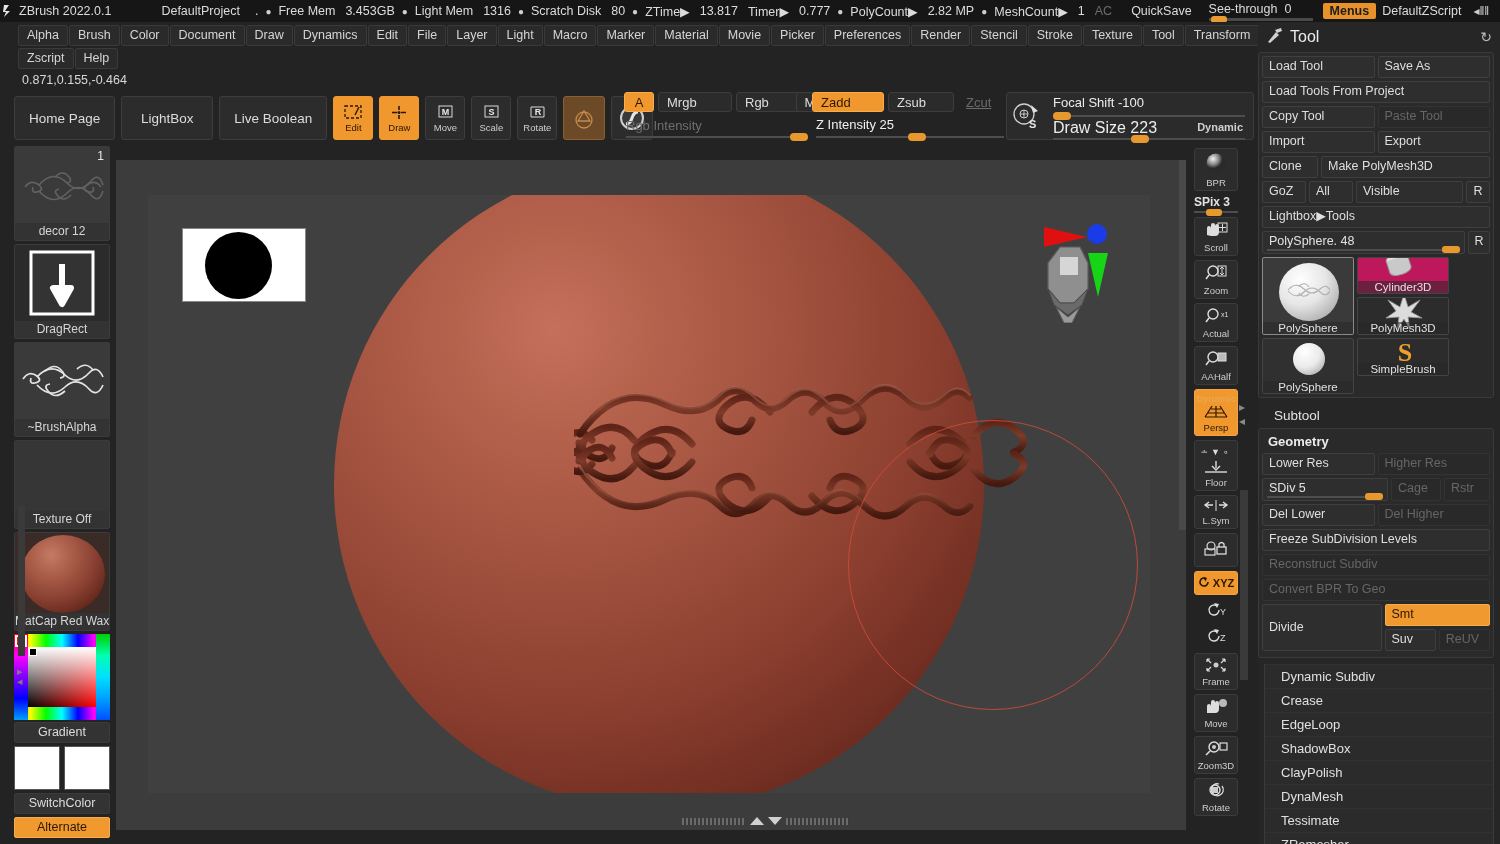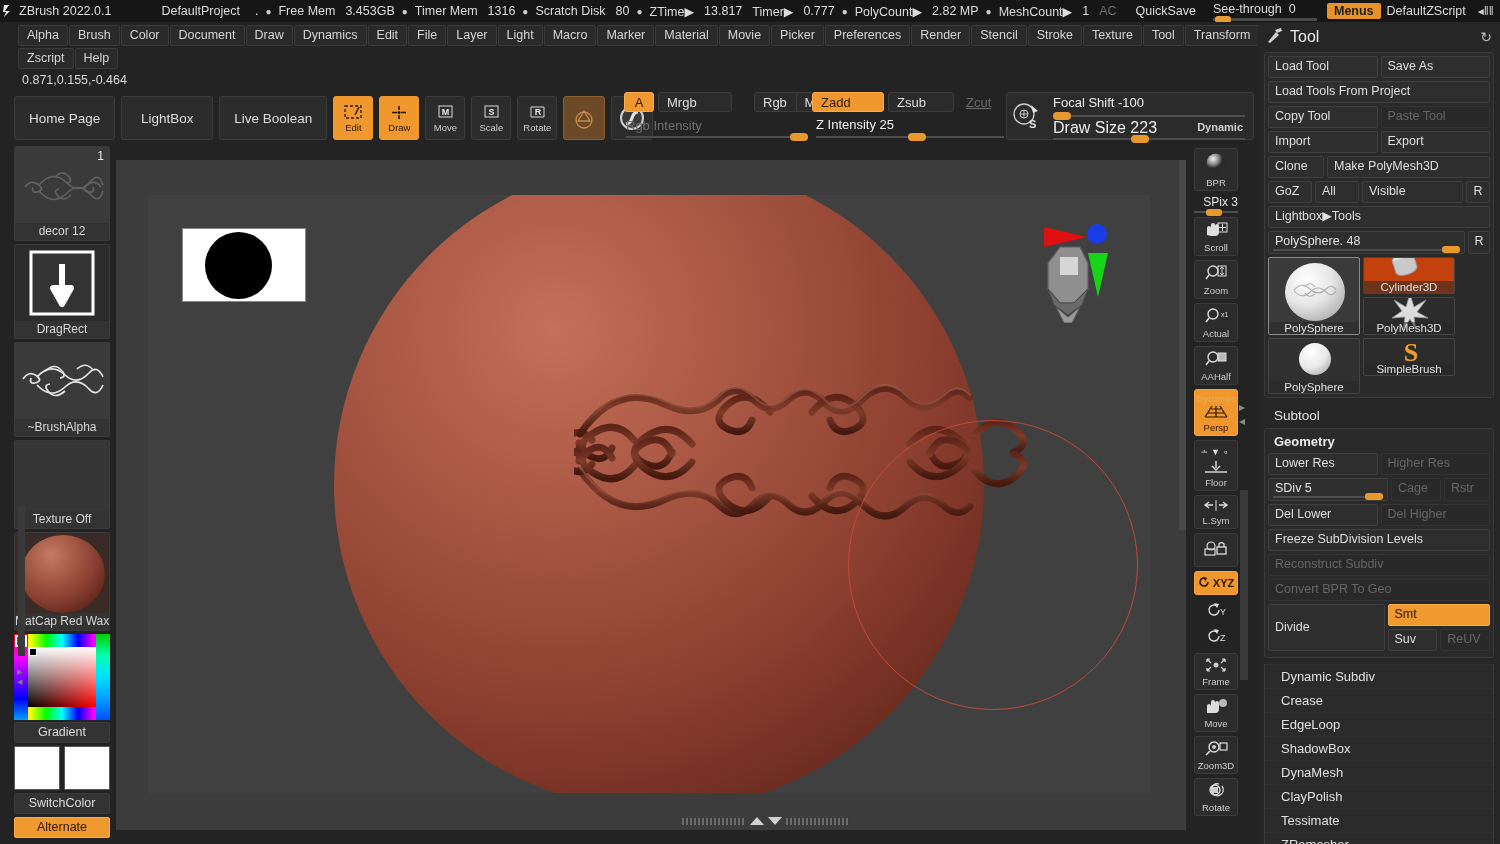"Timer Mem" span.tb-item { text: Timer -> Light }
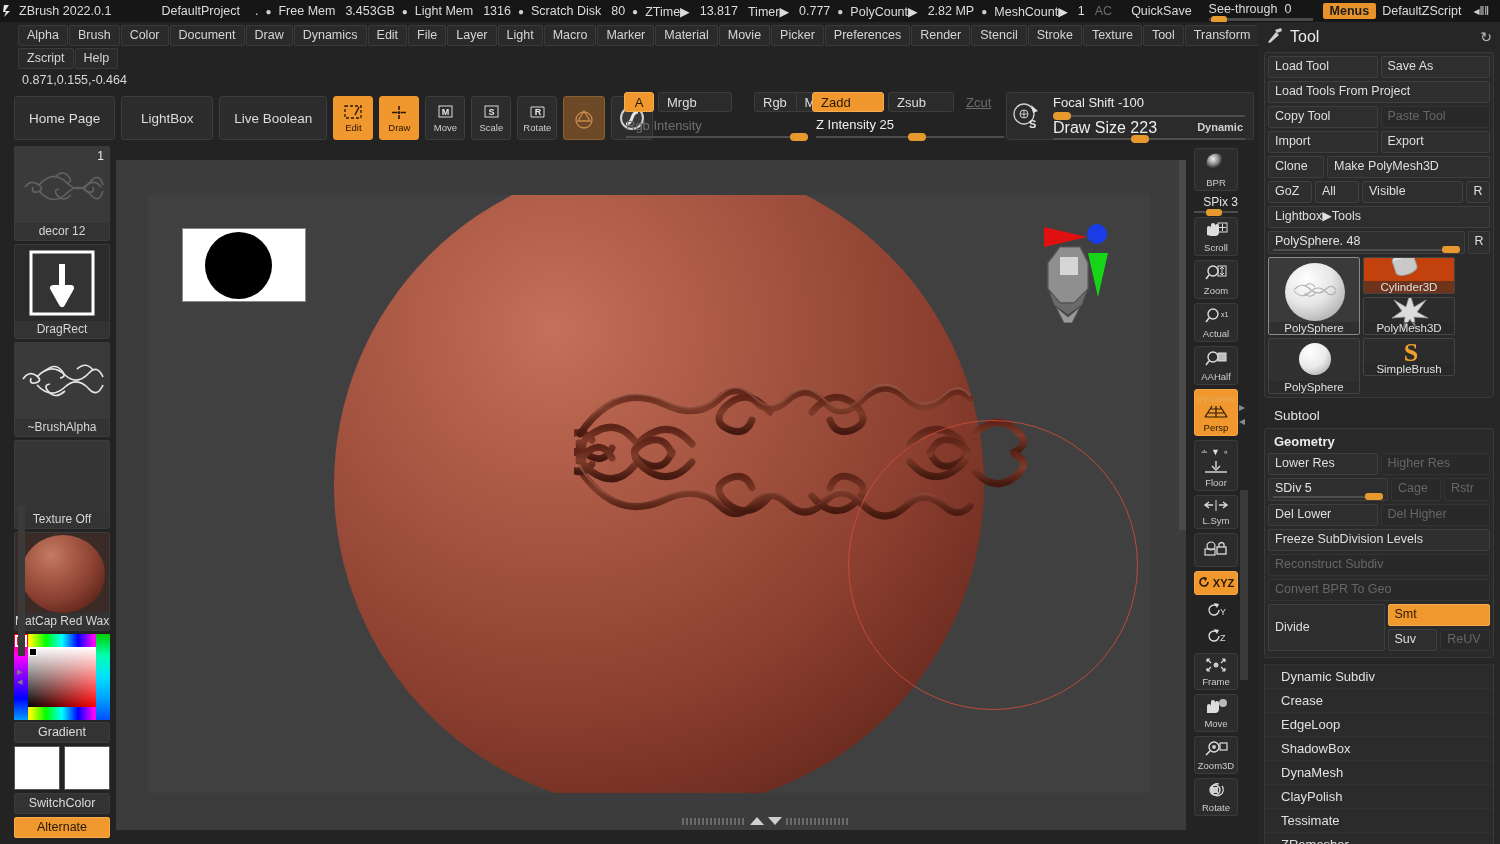"Load Tool" .tp-group { margin: 0 6px 6px 6px -> 0 6px 6px 0 }
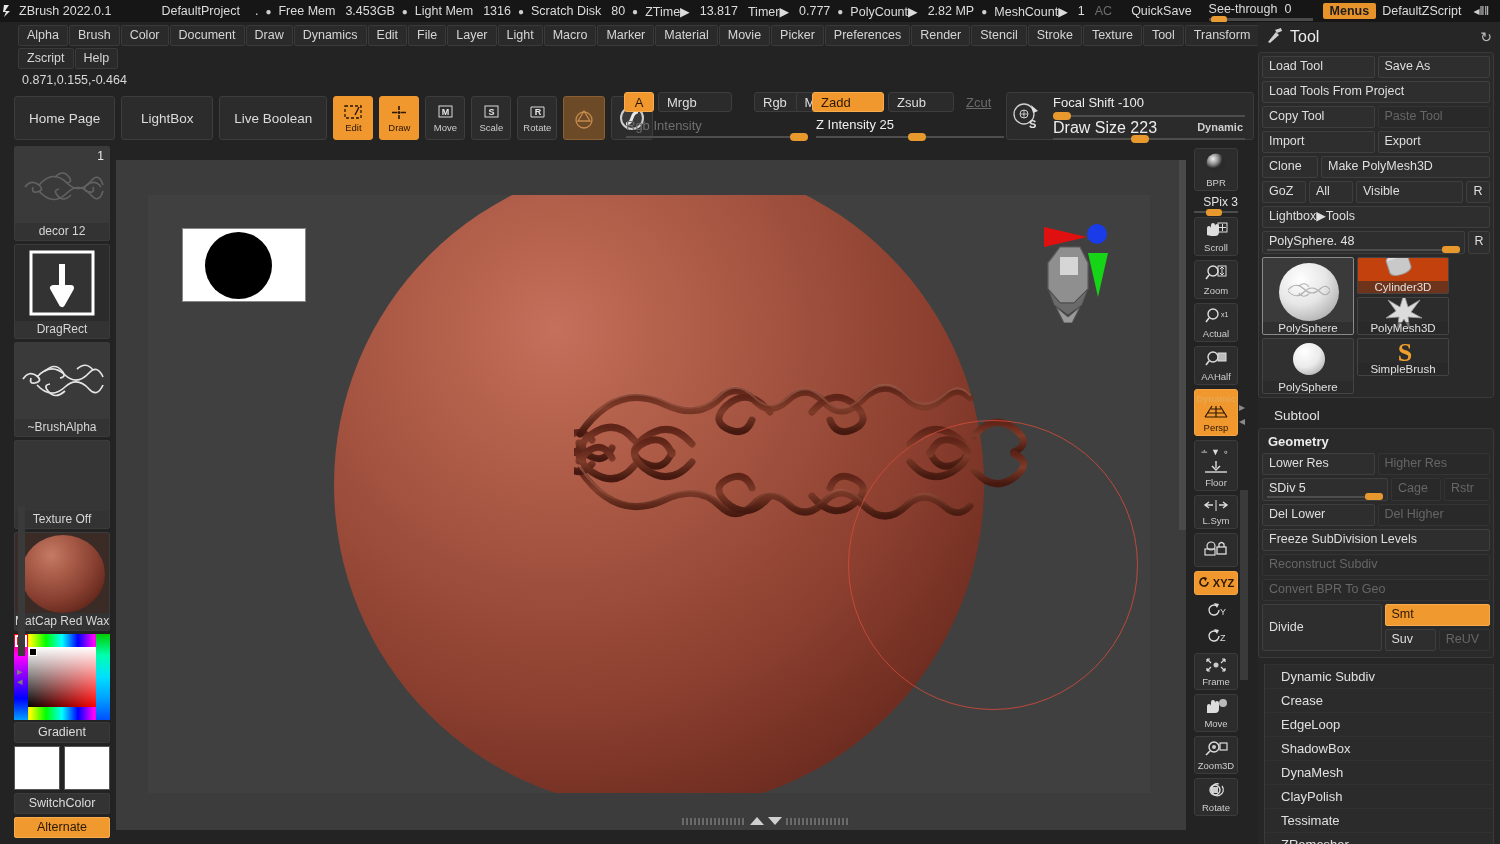"Rgb" div.smallbtn { left: 130px -> 112px }
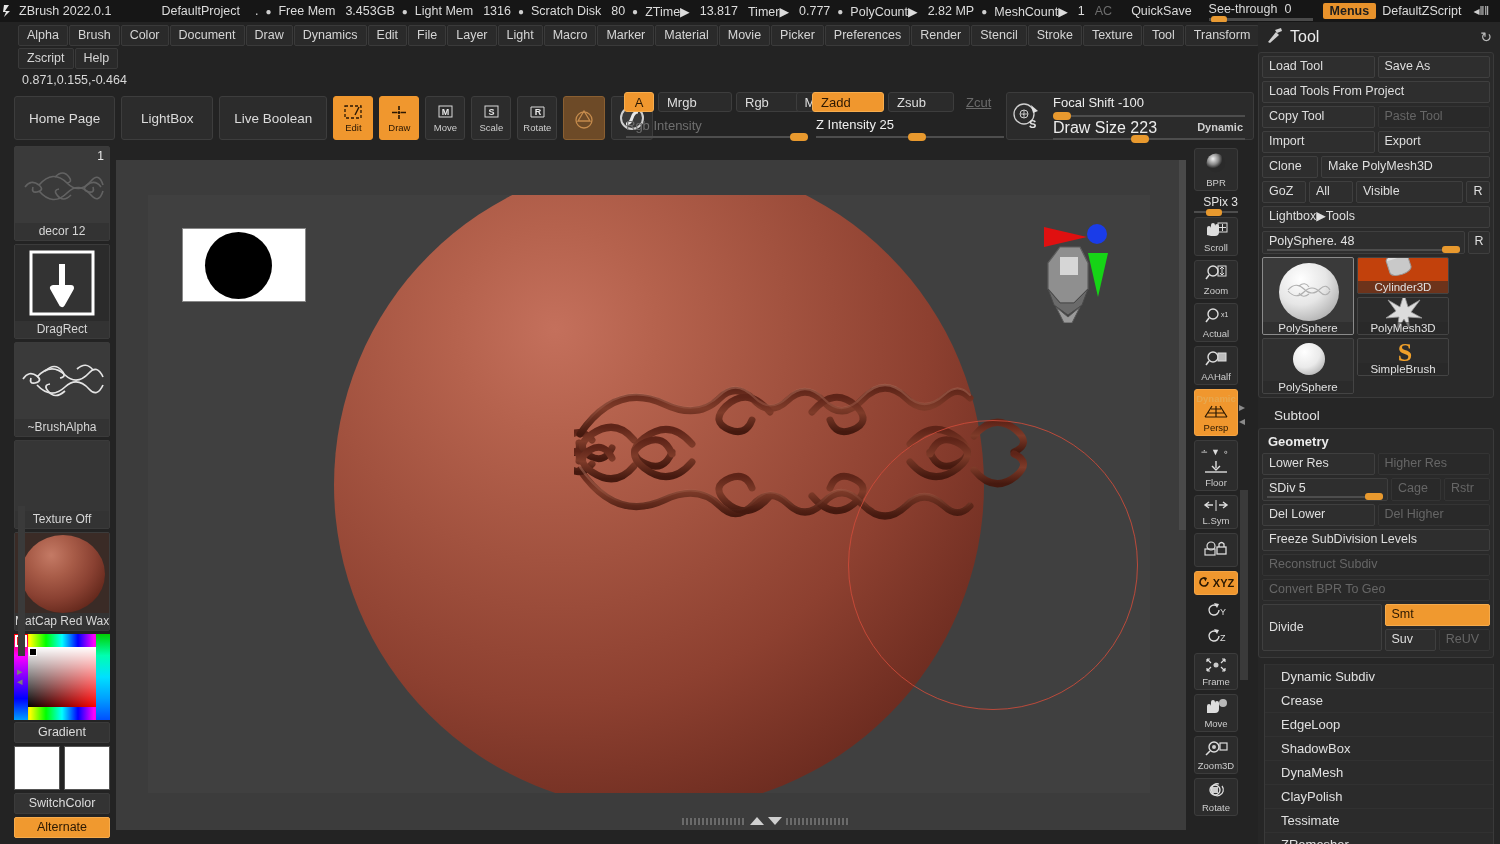"SPix 3" .rslider .rlabel { font-weight: none -> bold; text-align: right -> left }
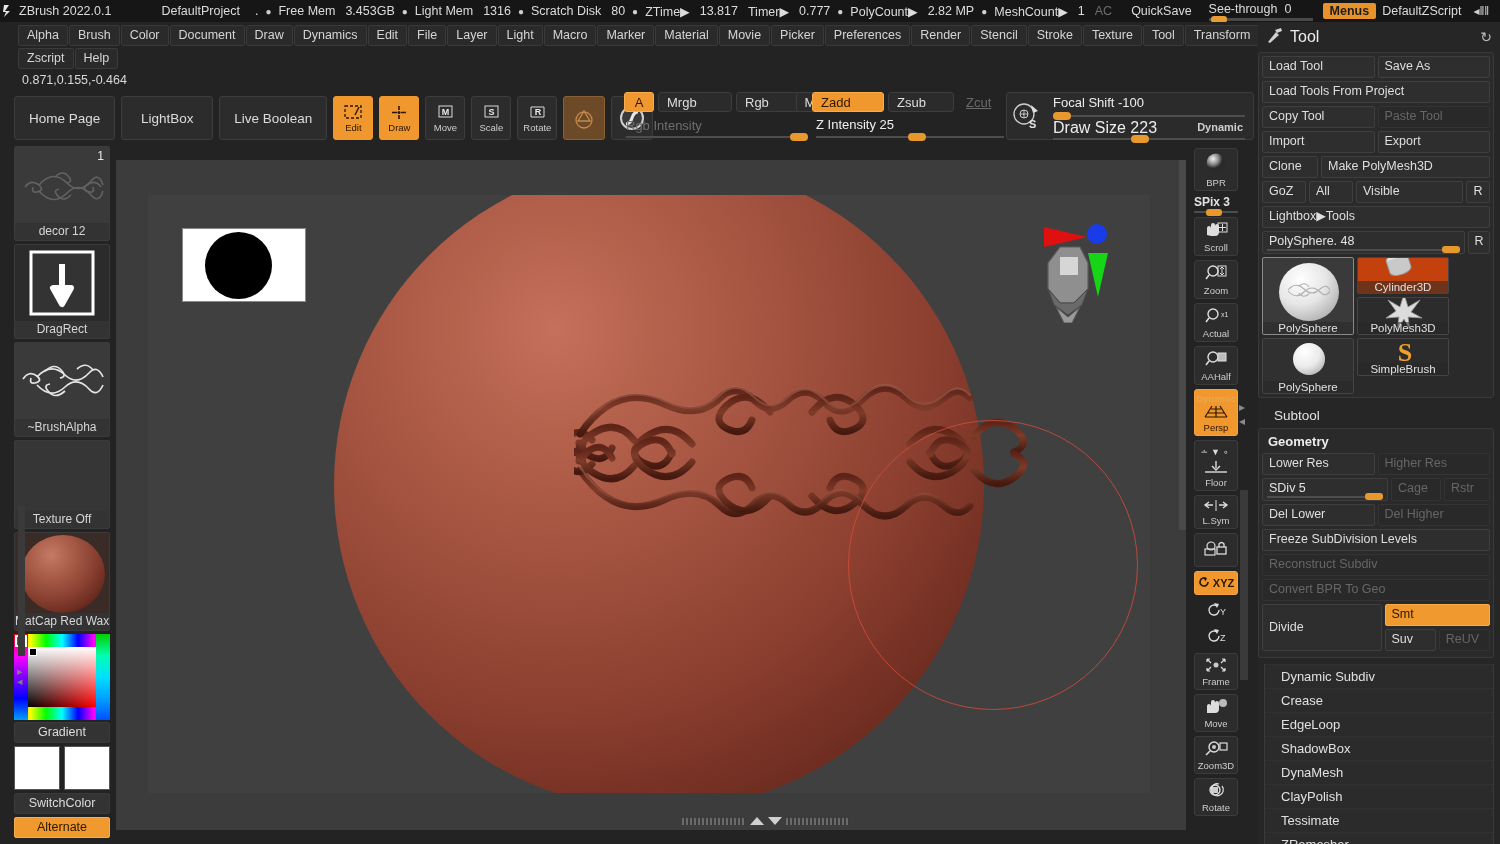"Cylinder3D" div.tool-cell { background: #c2410c -> #be185d }
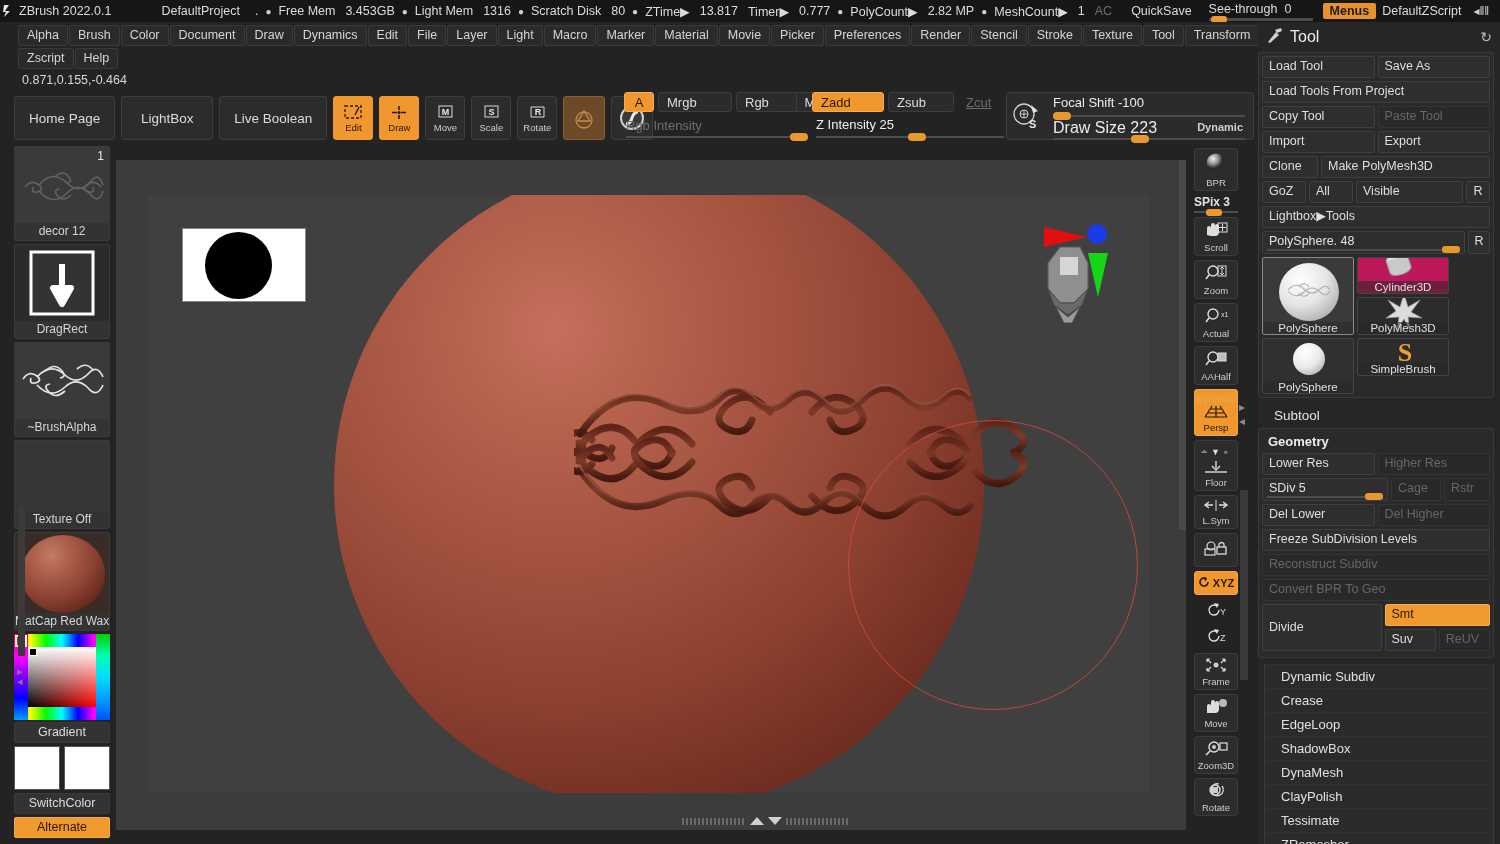"DynaMesh" div.tp-list-item { order: before "ClayPolish" -> after "ClayPolish" }
